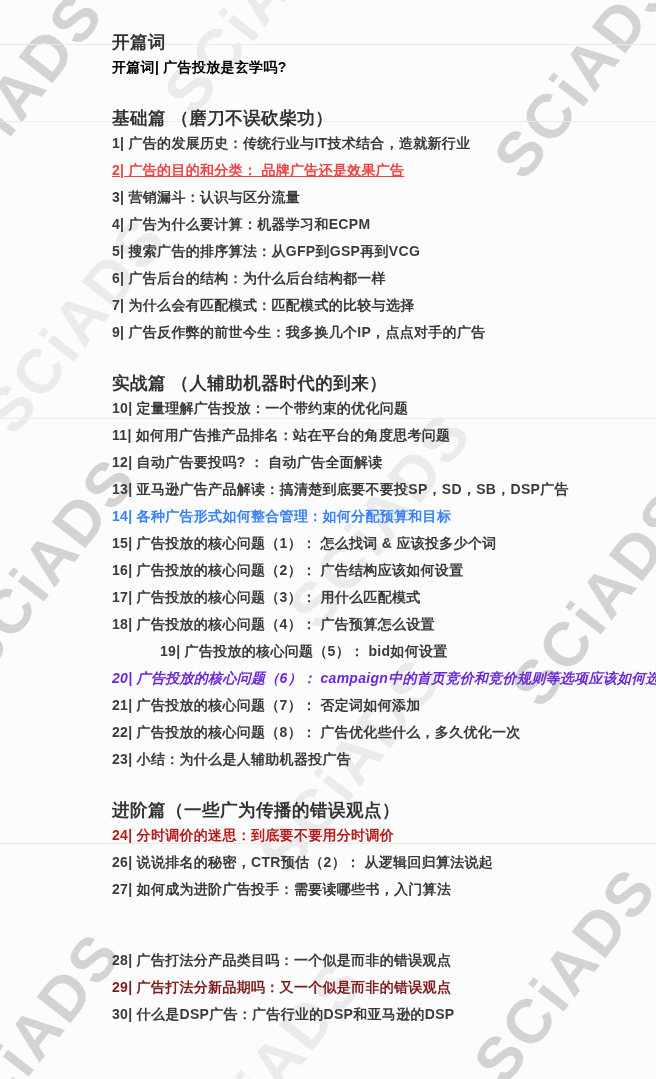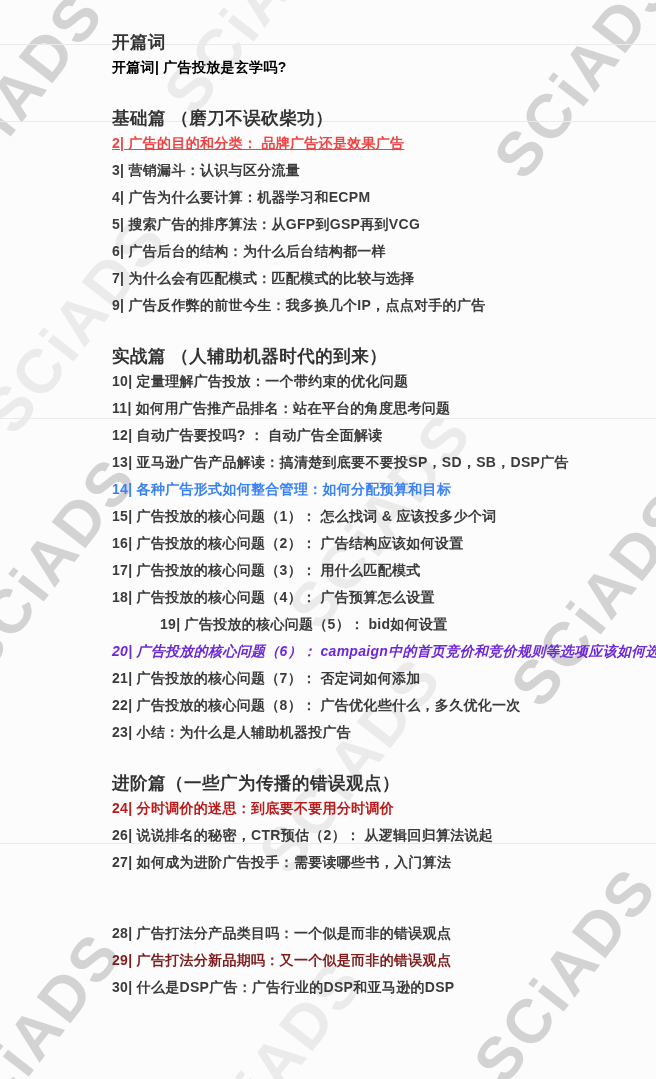"1| 广告的发展历史：传统行业与IT技术结合，造就新行业" div.toc-item { html: none -> <div>1| 广告的发展历史：传统行业与IT技术结合，造就新行业</div> }
